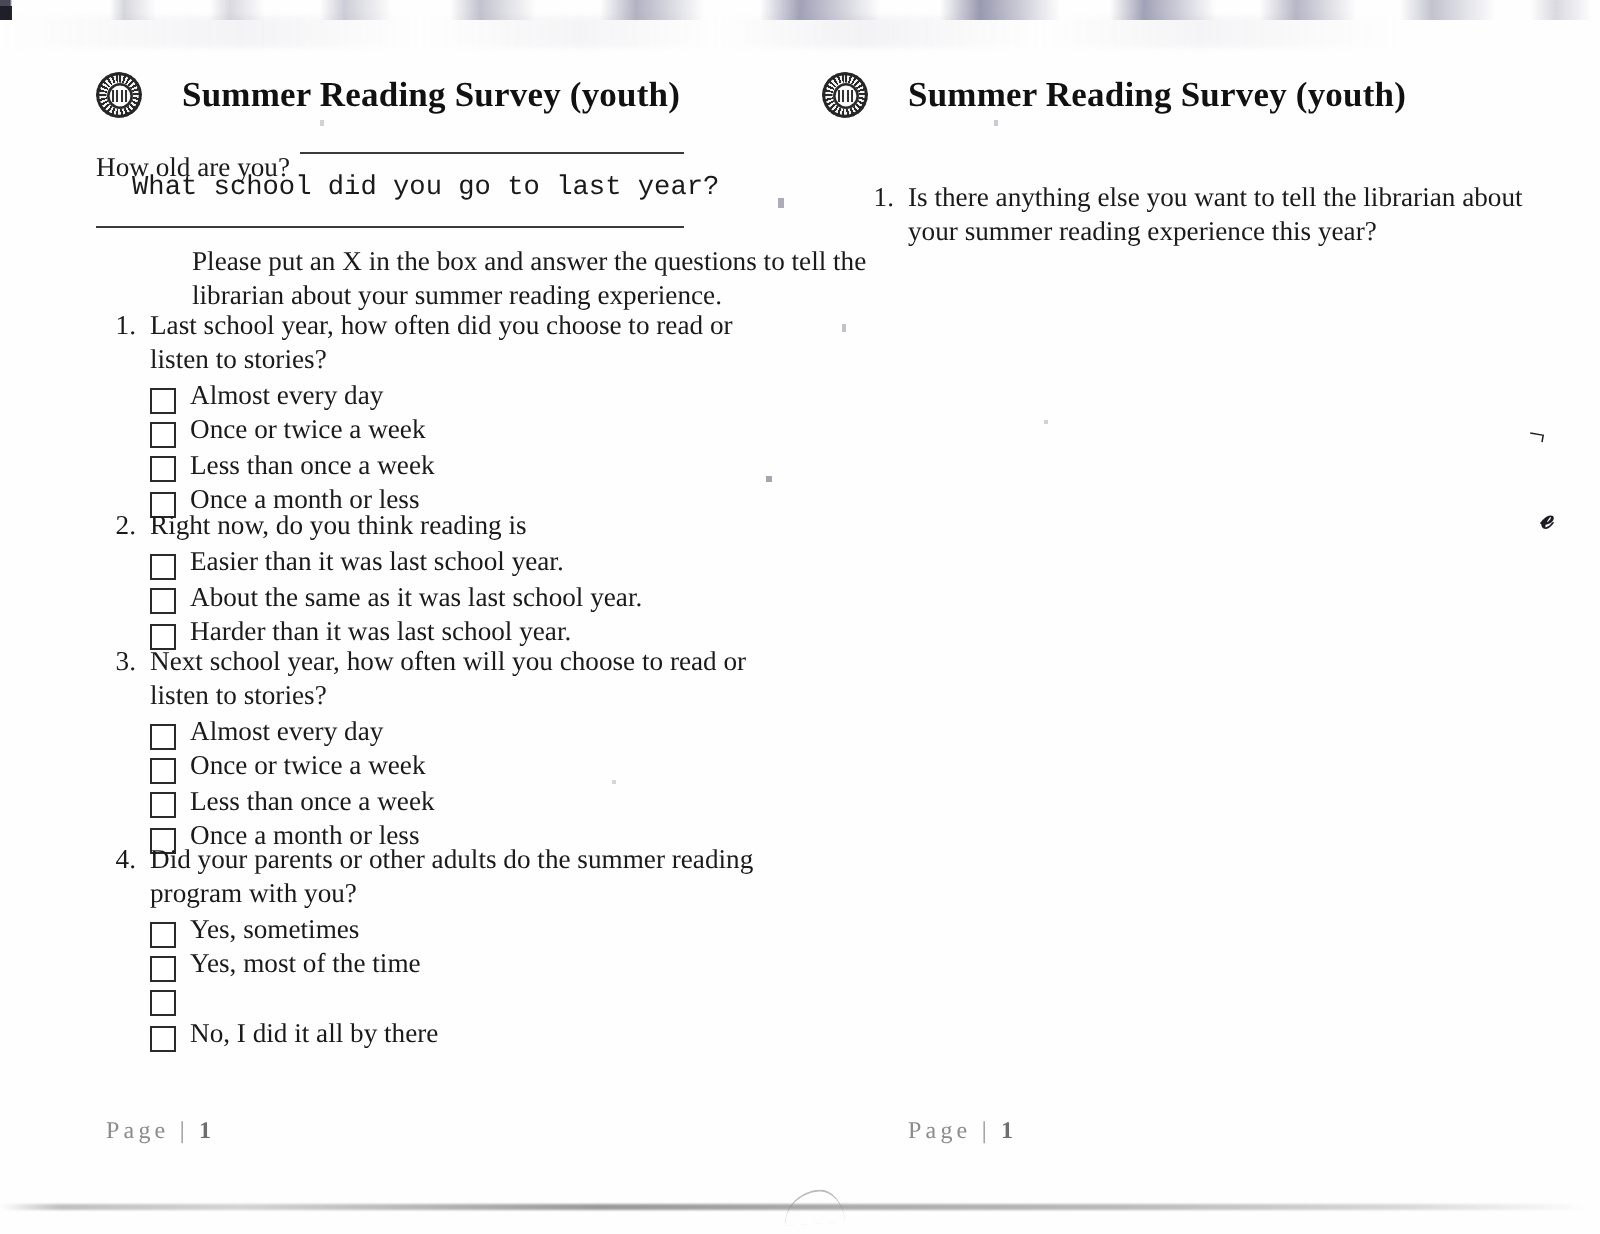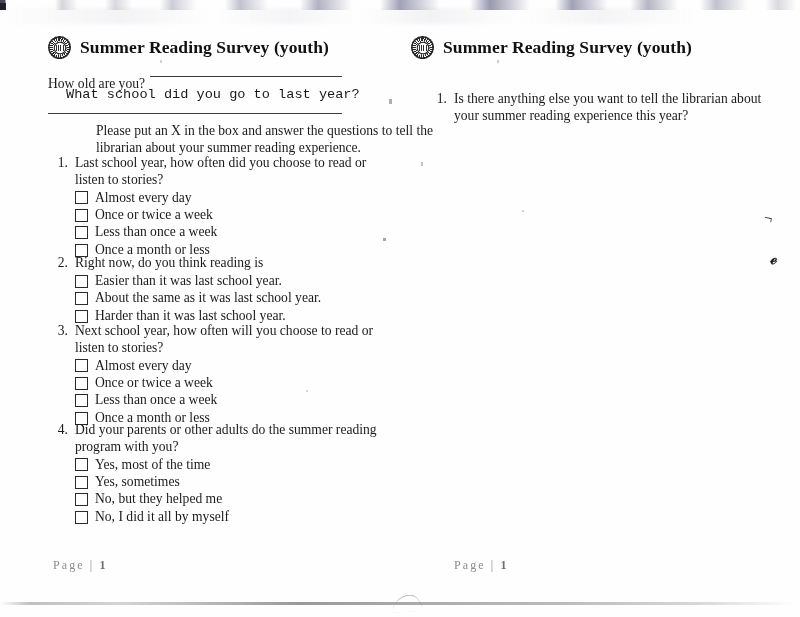"Summer Reading Survey (youth)" .head { gap: 9px -> 20px }
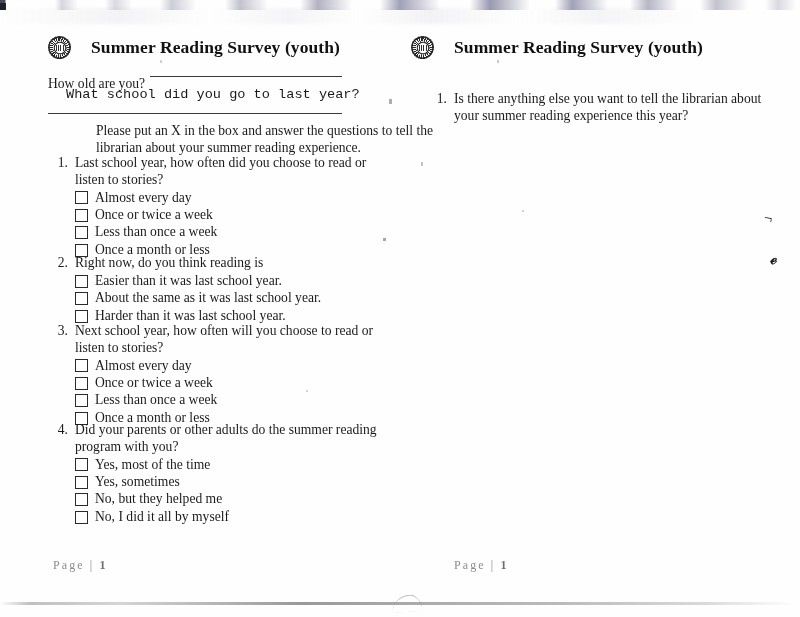"Almost every day" .opt { align-items: center -> flex-end }
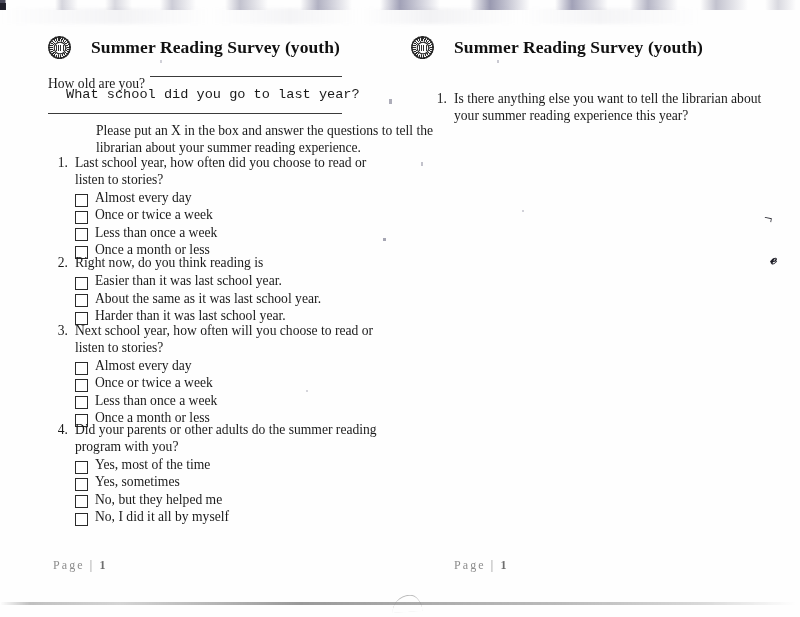"Yes, most of the time" div.opt { order: before "Yes, sometimes" -> after "Yes, sometimes" }
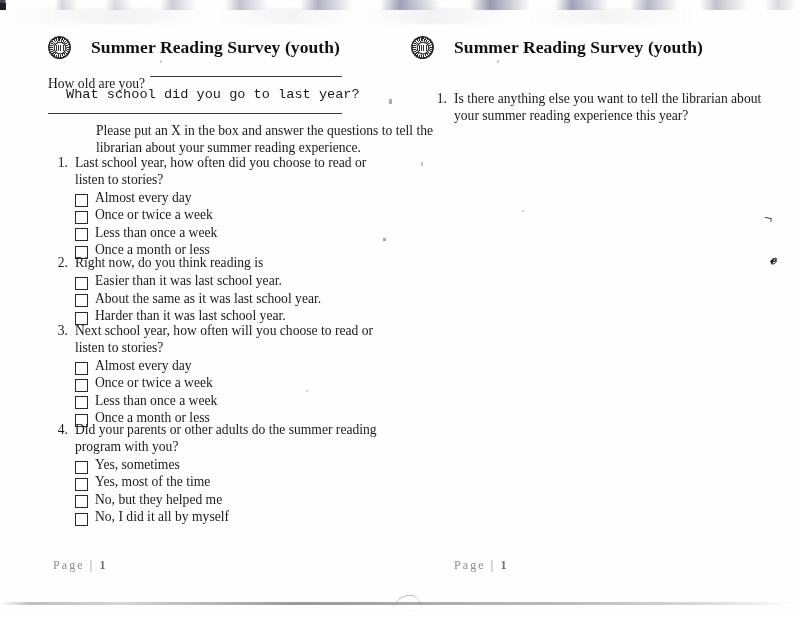"No, but they helped me" span.opt-label { html: <span>No, but they helped me</span> -> none }
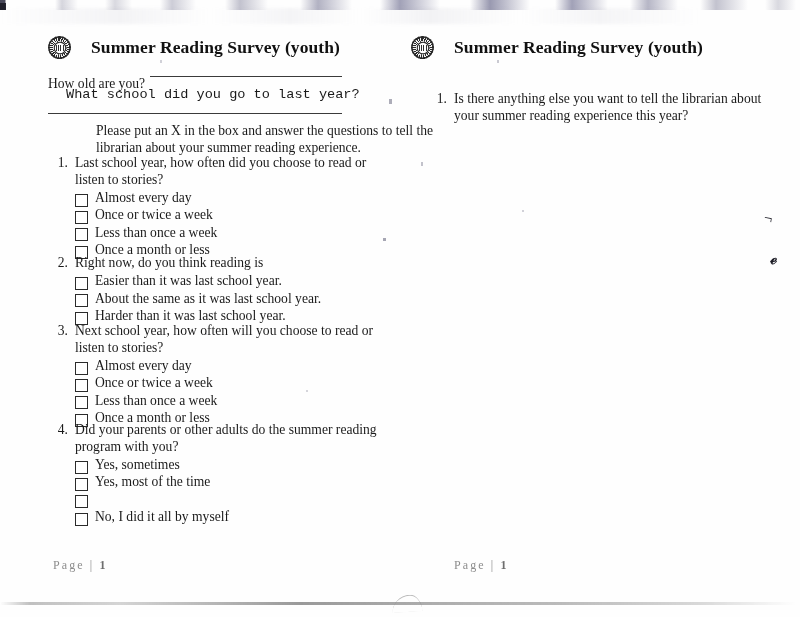"No, I did it all" span.opt-label { text: myself -> there }
